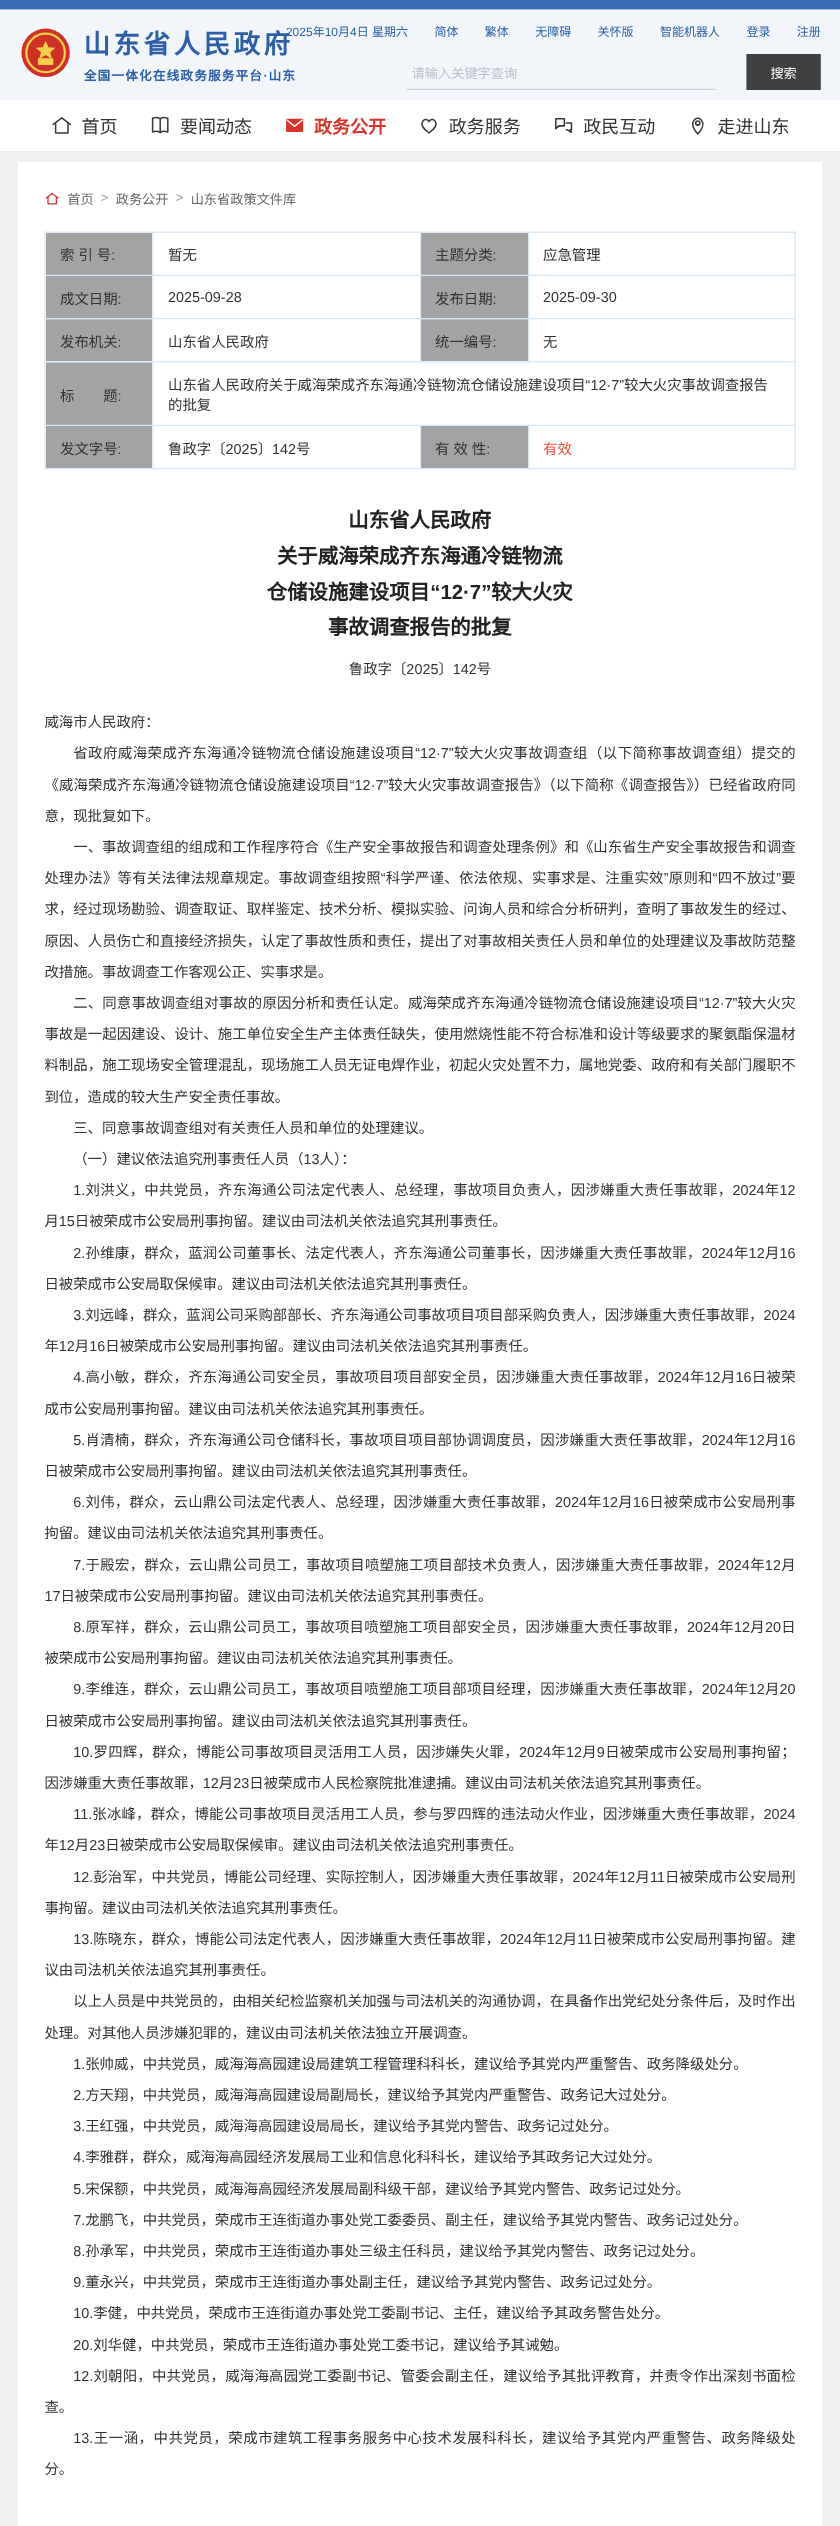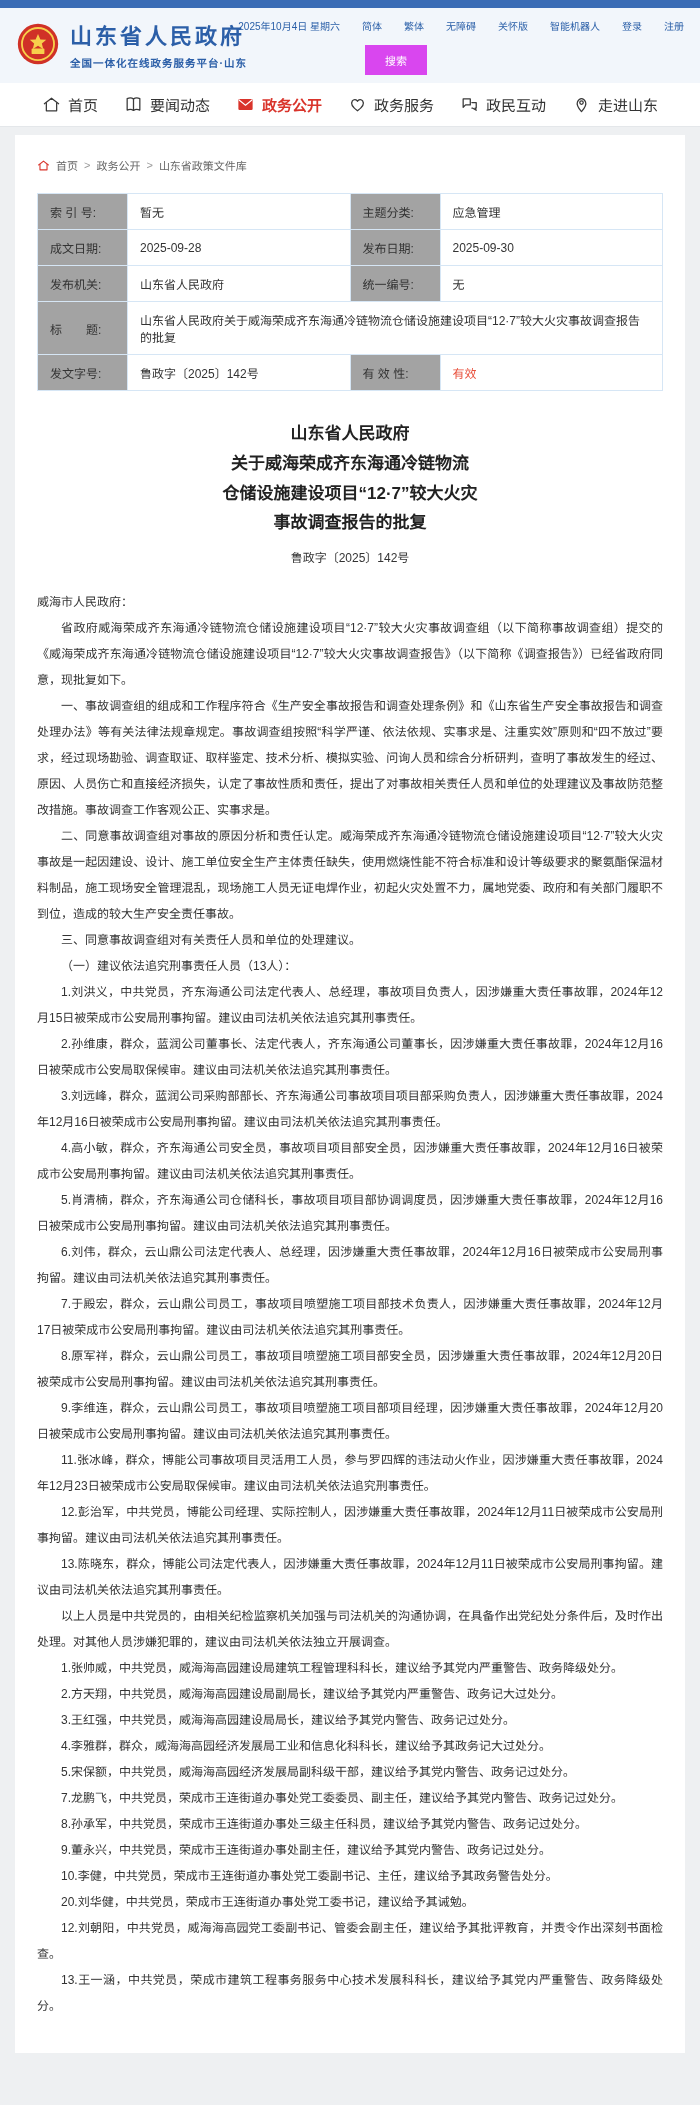"请输入关键字查询" input.search-input { html: none -> <input> }
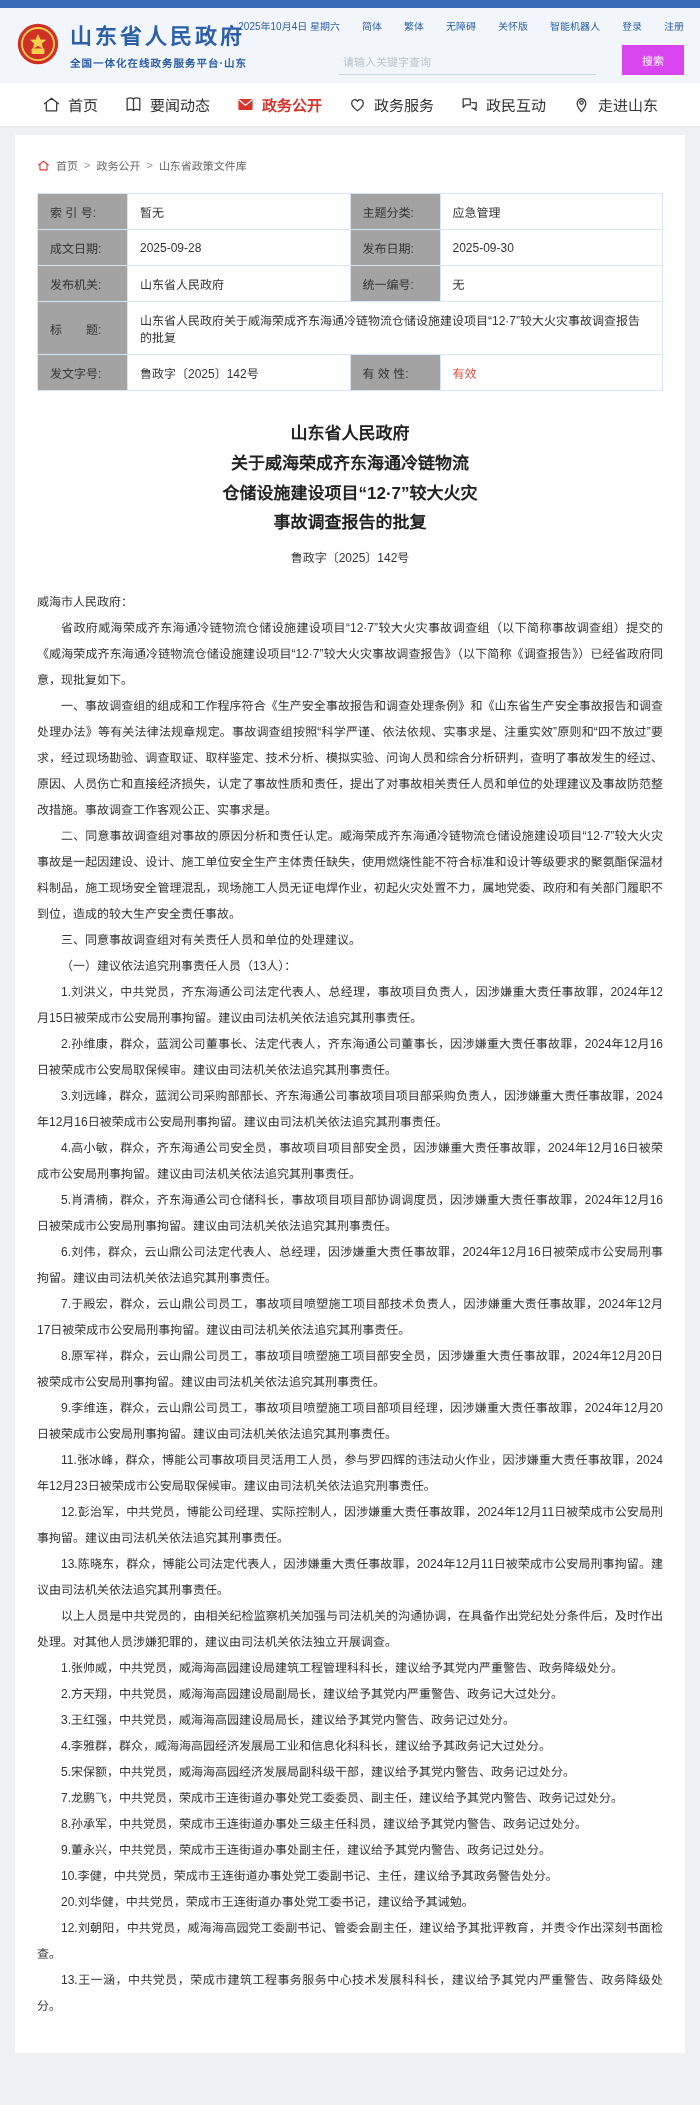"搜索" .search-btn { background: #d946ef -> #404040 }
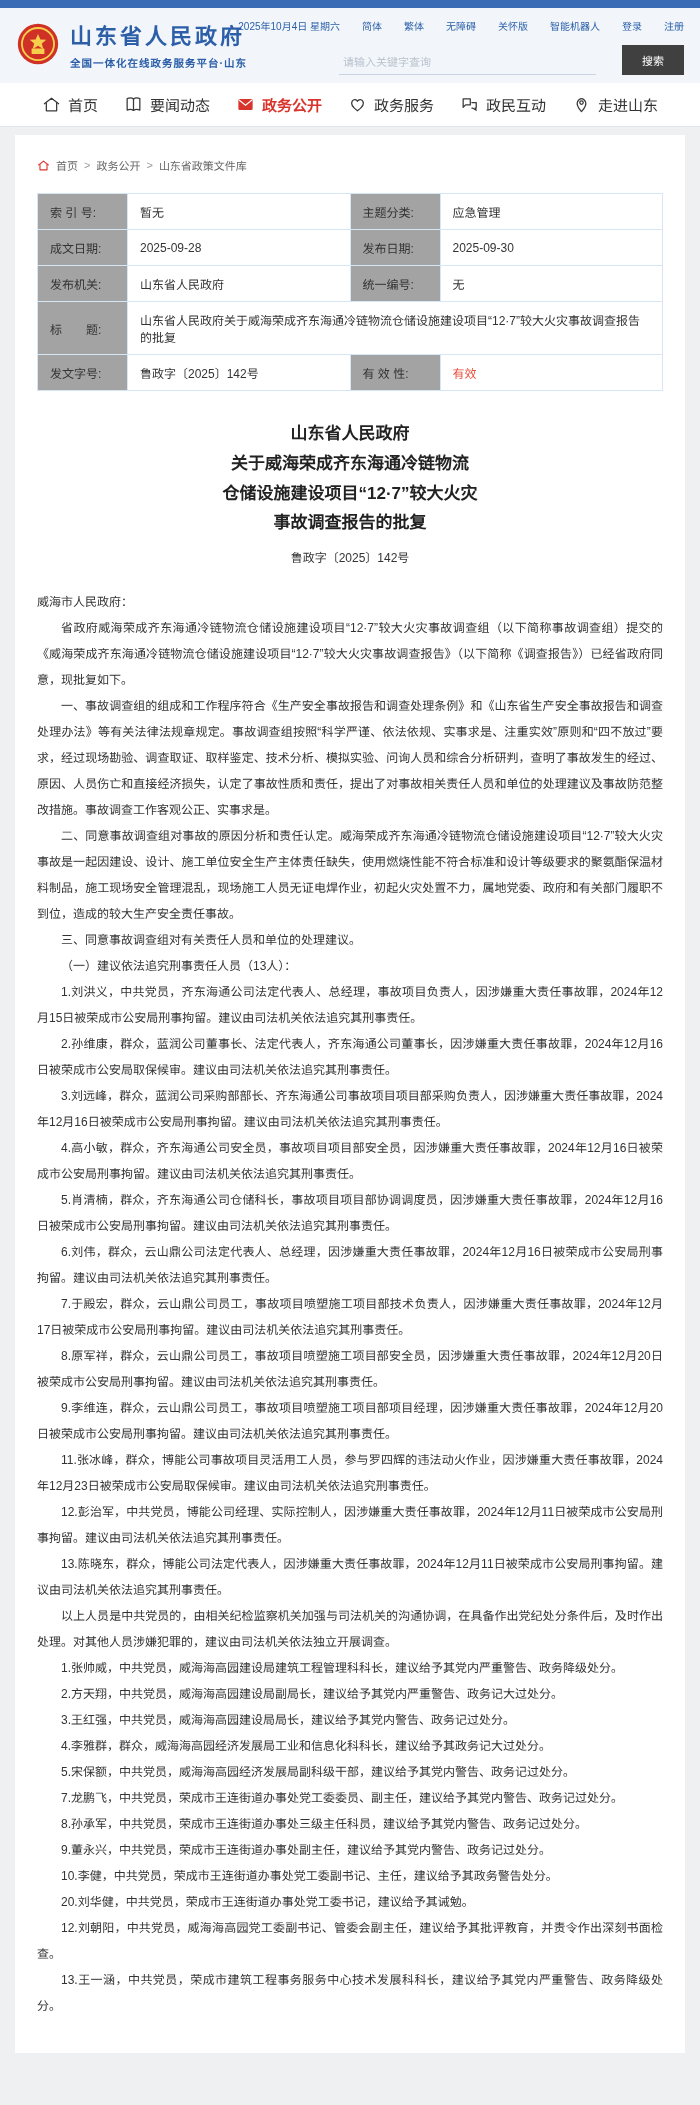"10.罗四辉，群众，博能公司事故项目灵活用工人员，因涉嫌失火罪，2024年12月" p.para { html: none -> <p>10.罗四辉，群众，博能公司事故项目灵活用工人员，因涉嫌失火罪，2024年12月9日被荣成市公安局刑事拘留；因涉嫌重大责任事故罪，12月23日被荣成市人民检察院批准逮捕。建议由司法机关依法追究其刑事责任。</p> }
